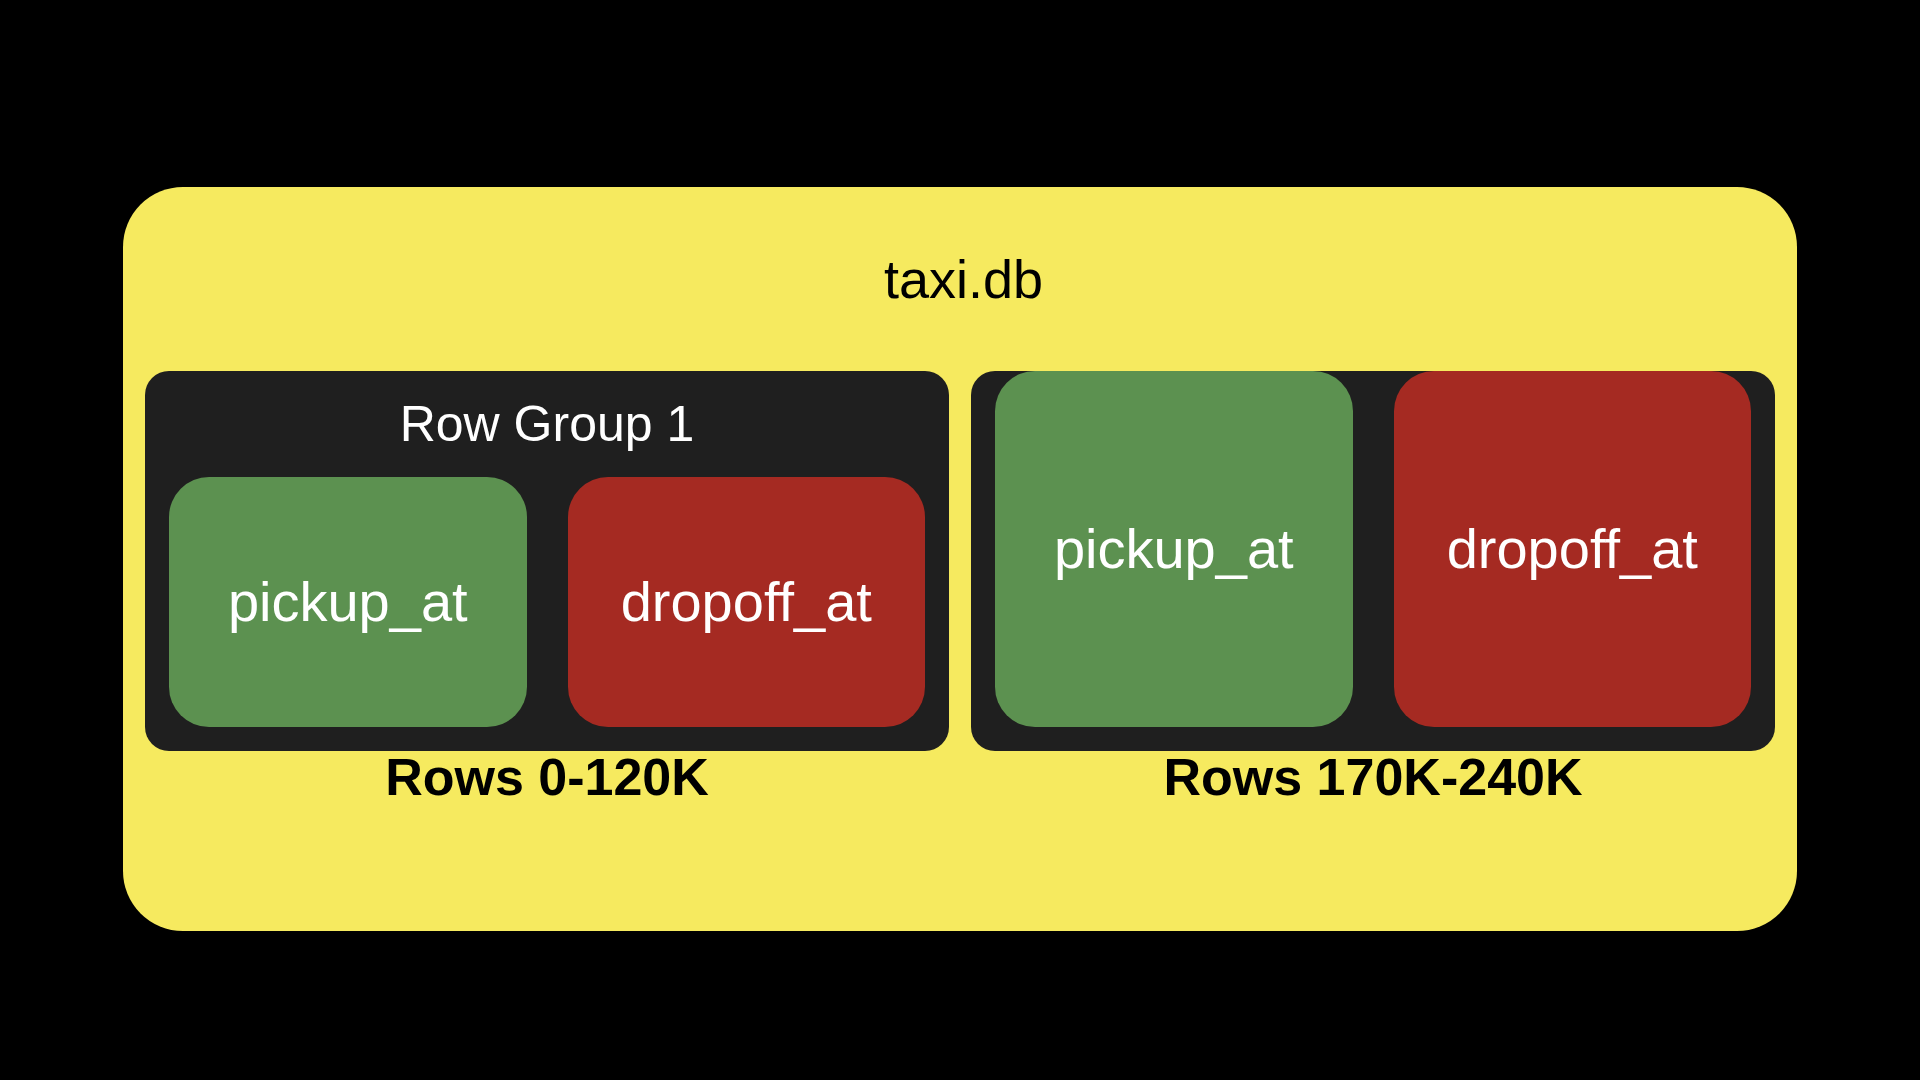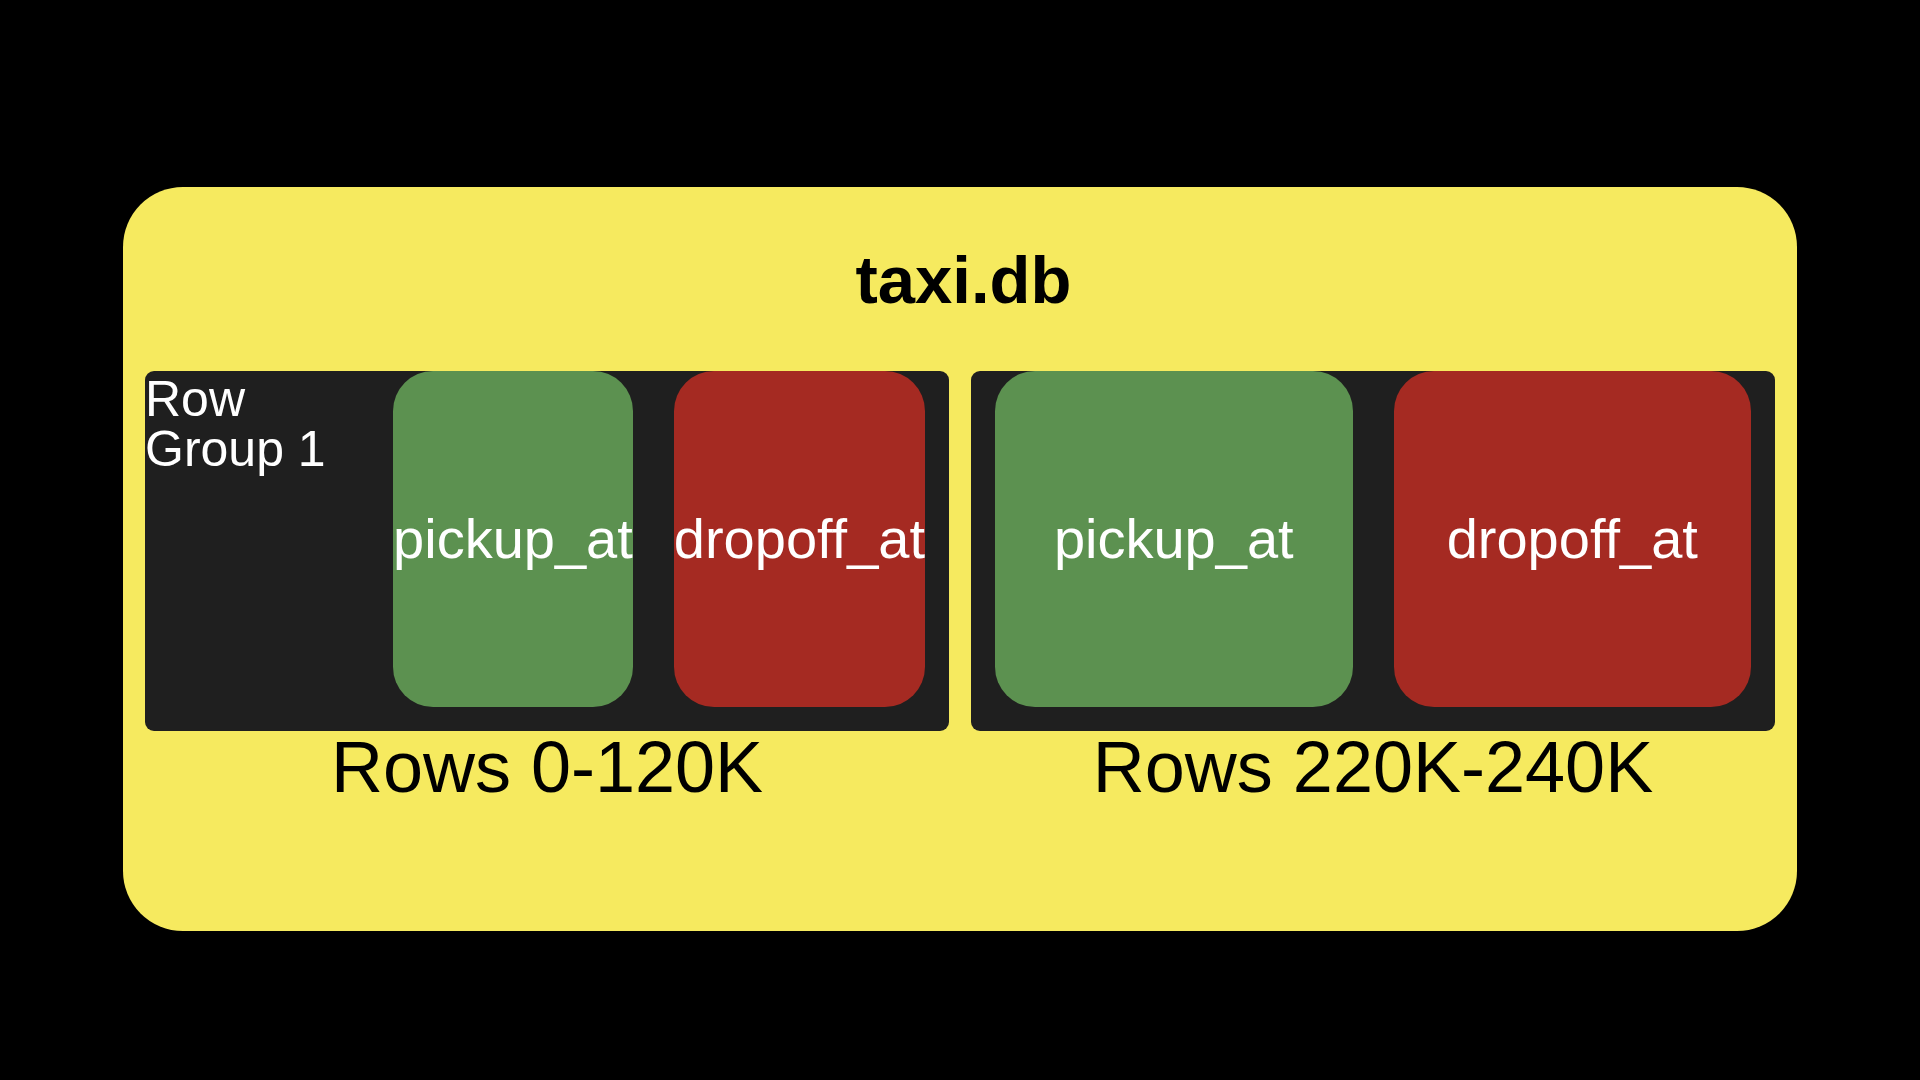"taxi.db" .file-title { font-size: 67px -> 54px; font-weight: 700 -> 400 }
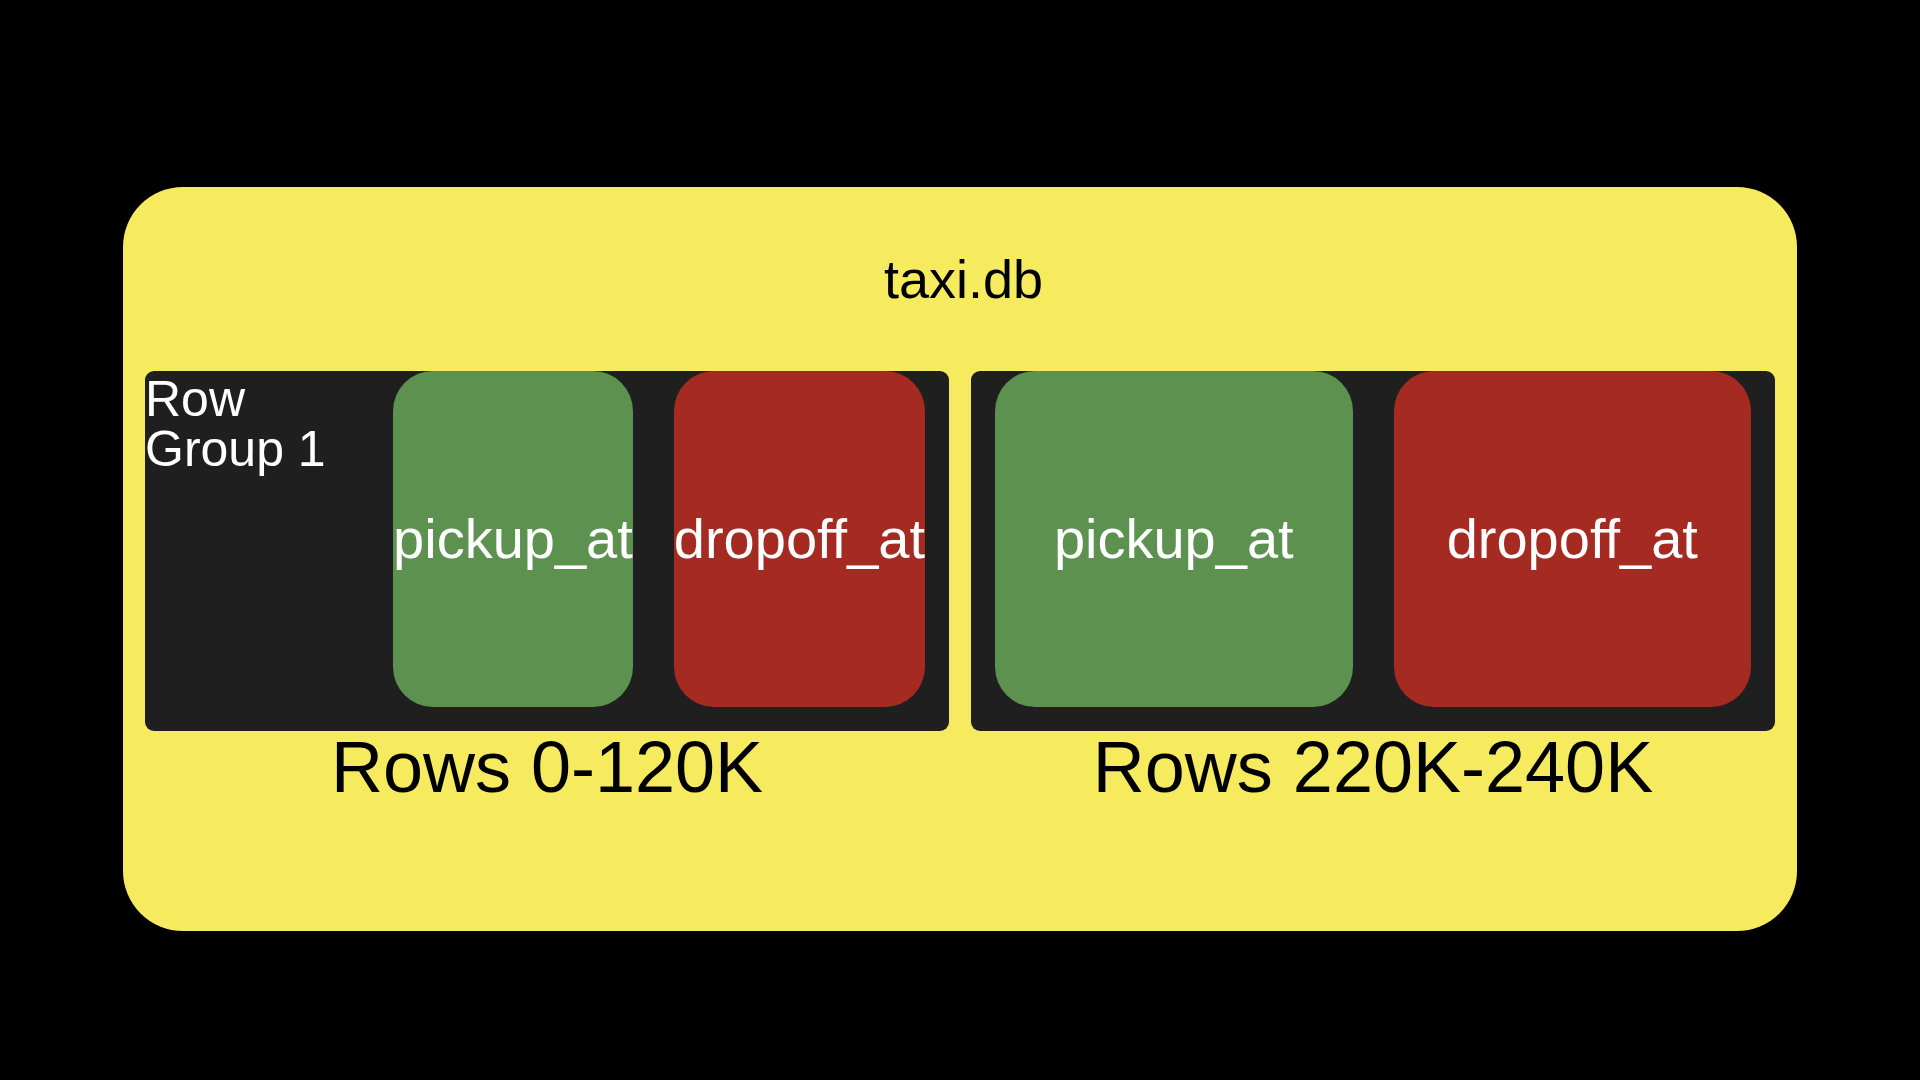"Row Group 1" .row-group { border-radius: 9px -> 24px; flex-direction: row -> column }
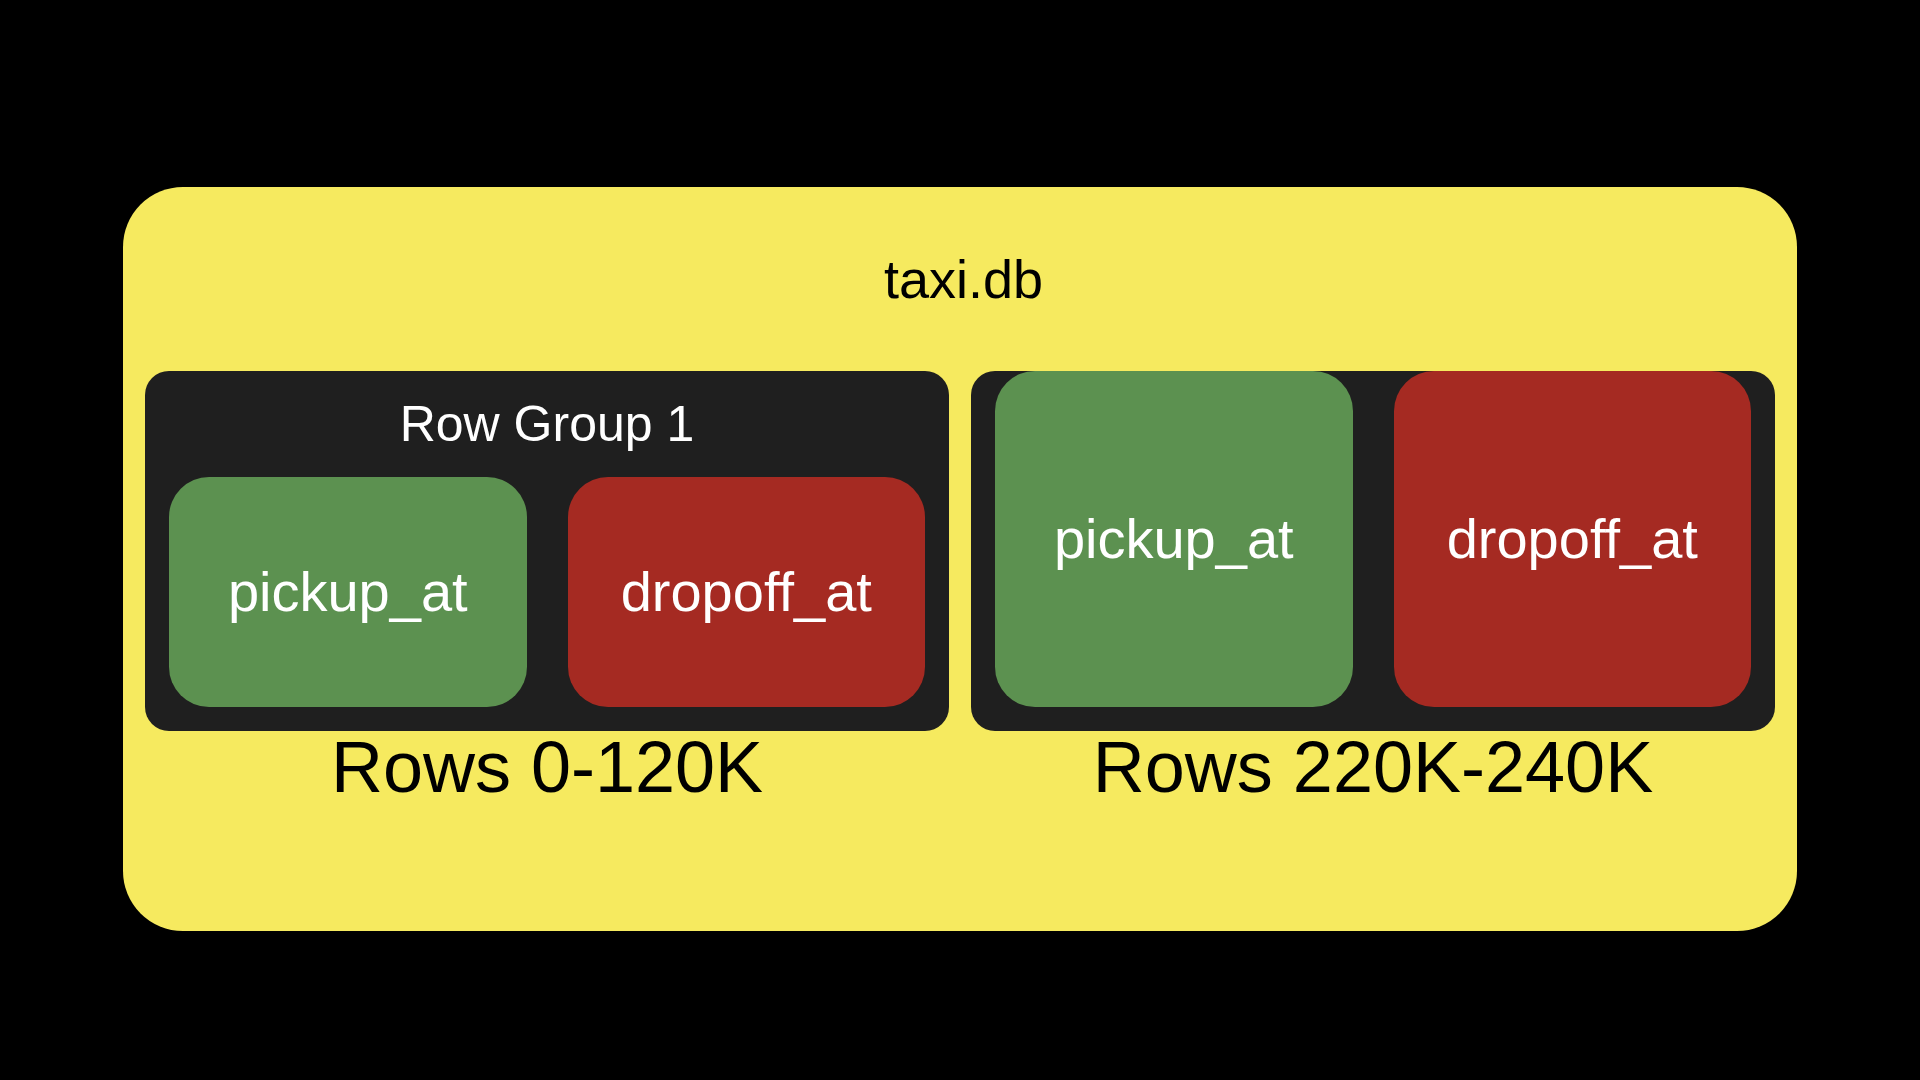"Rows 0-120K" .rows-label { font-size: 72px -> 52px; font-weight: 400 -> 700 }
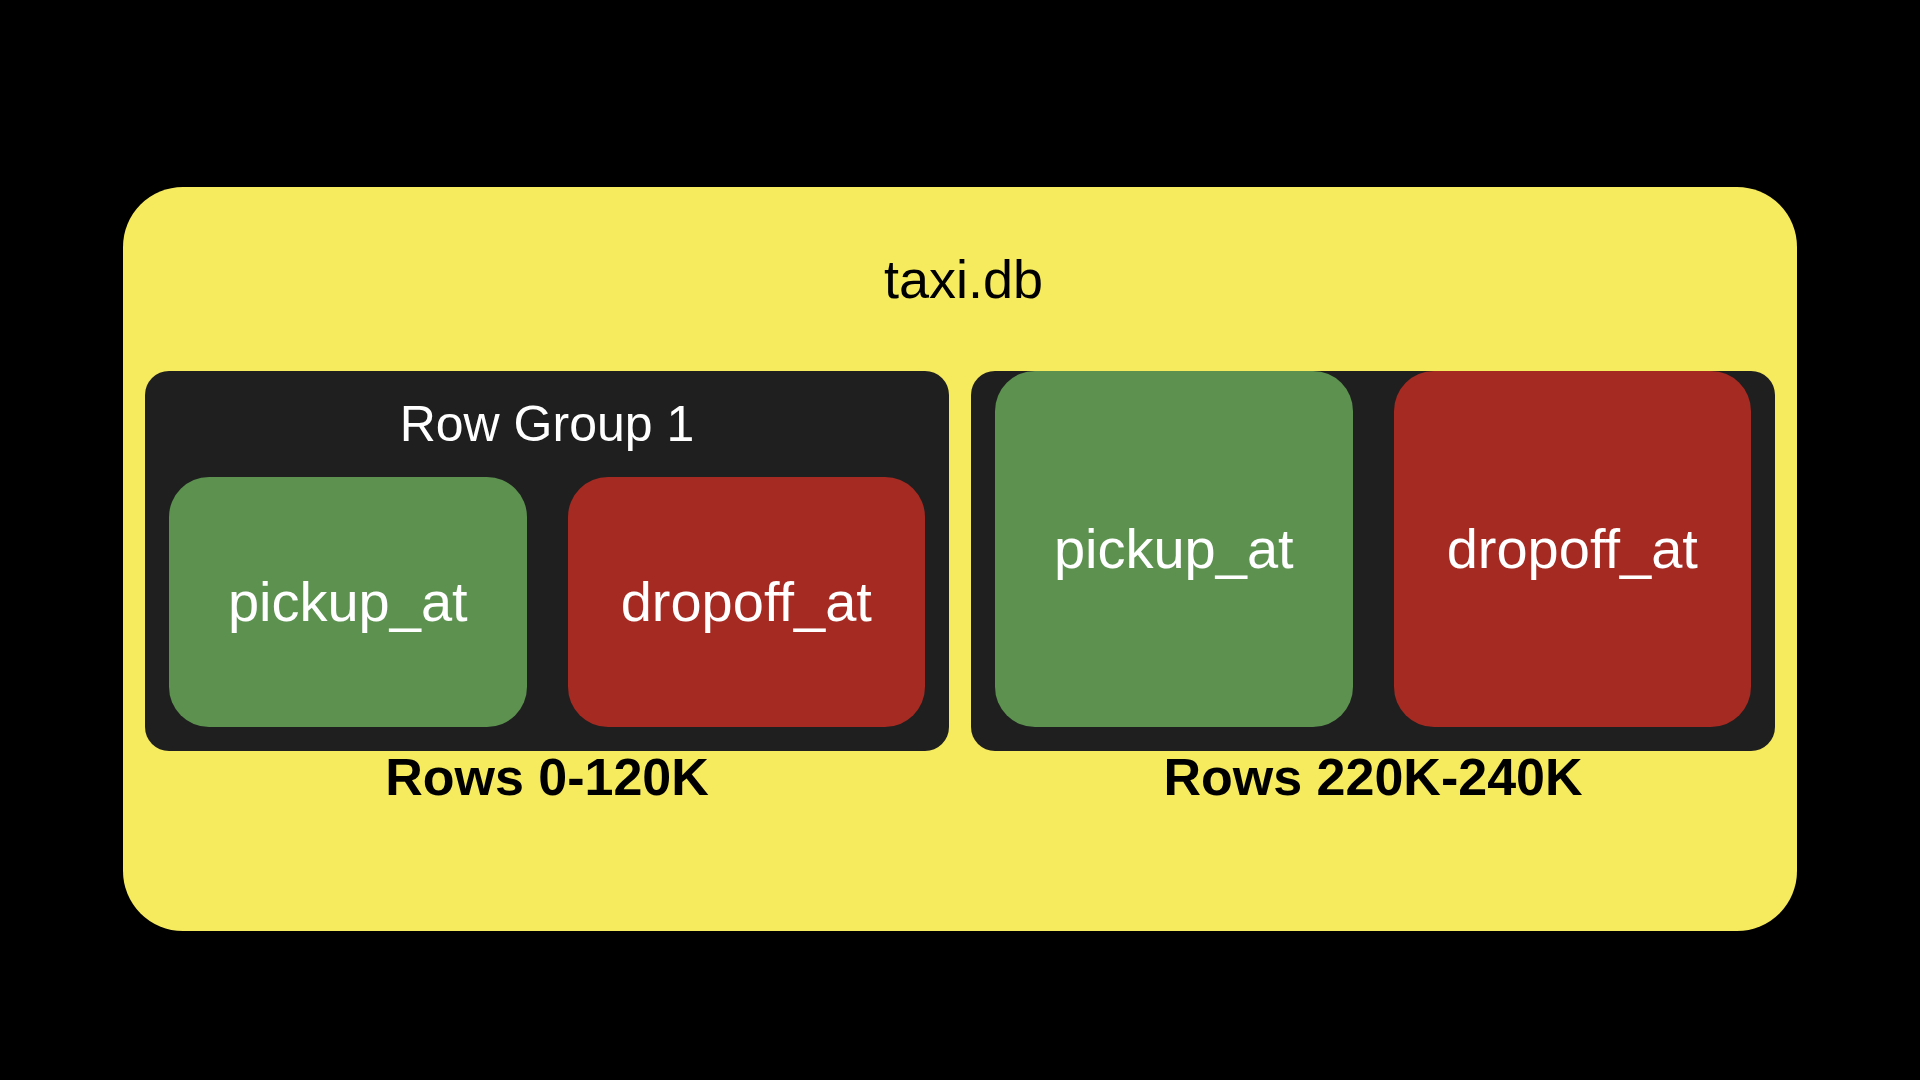"Rows 220K-240K" div.rows-label { text: 220K-240K -> 170K-240K }
